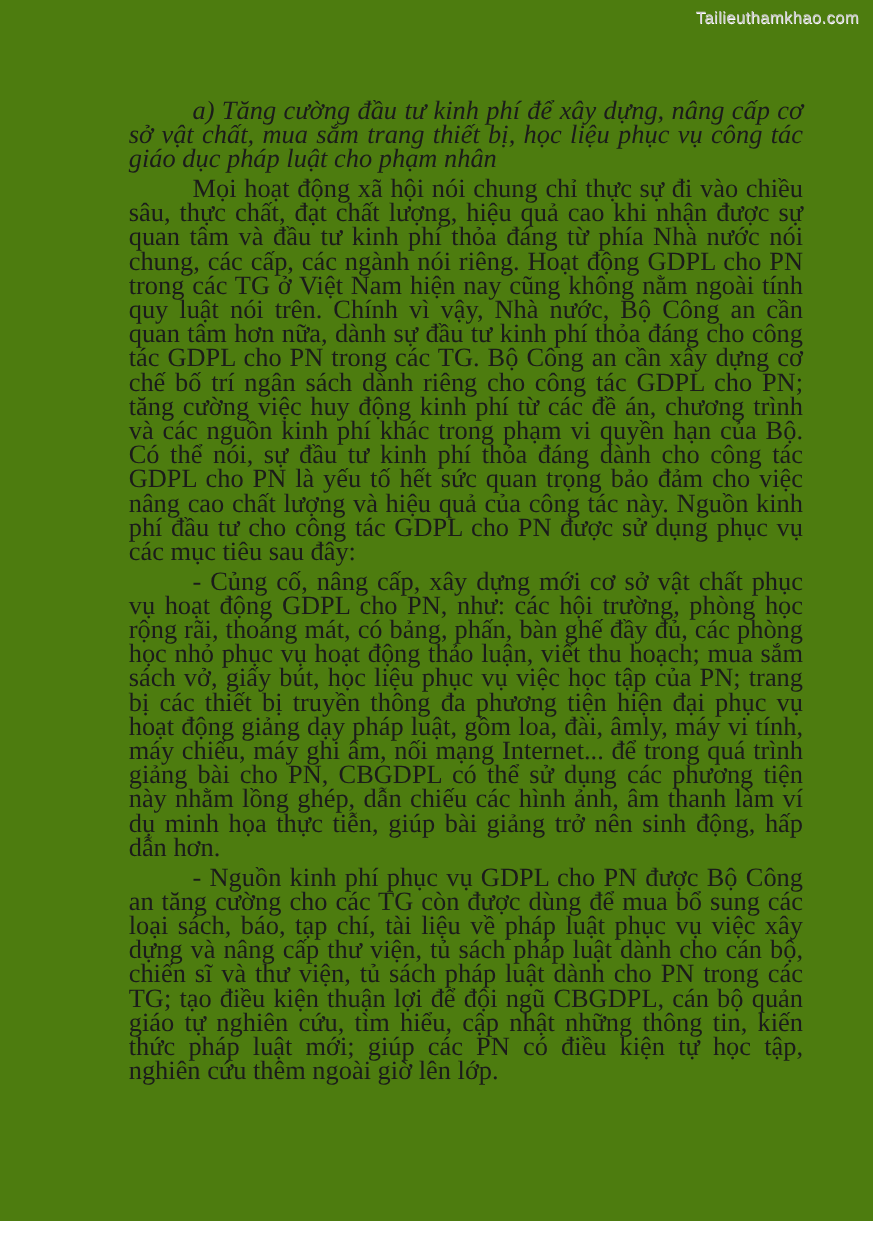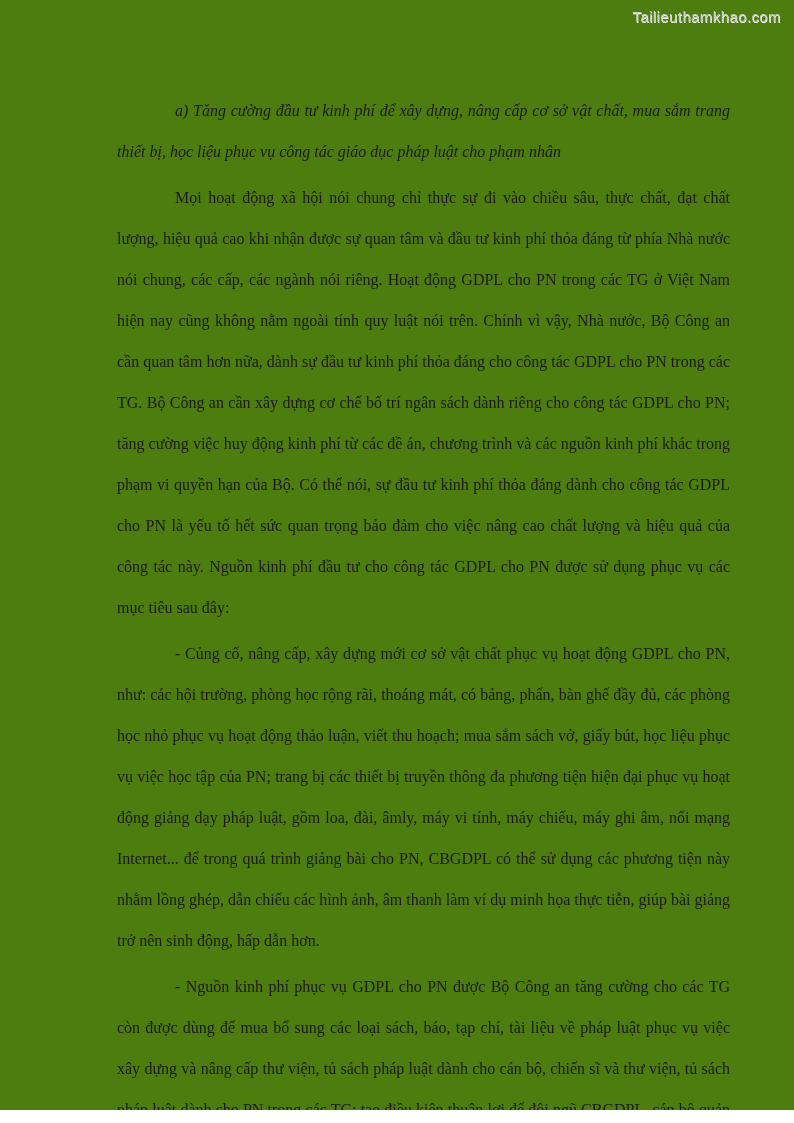"a) Tăng cường đầu tư" .content p { font-size: 16px -> 24px; line-height: 41px -> 22px }
